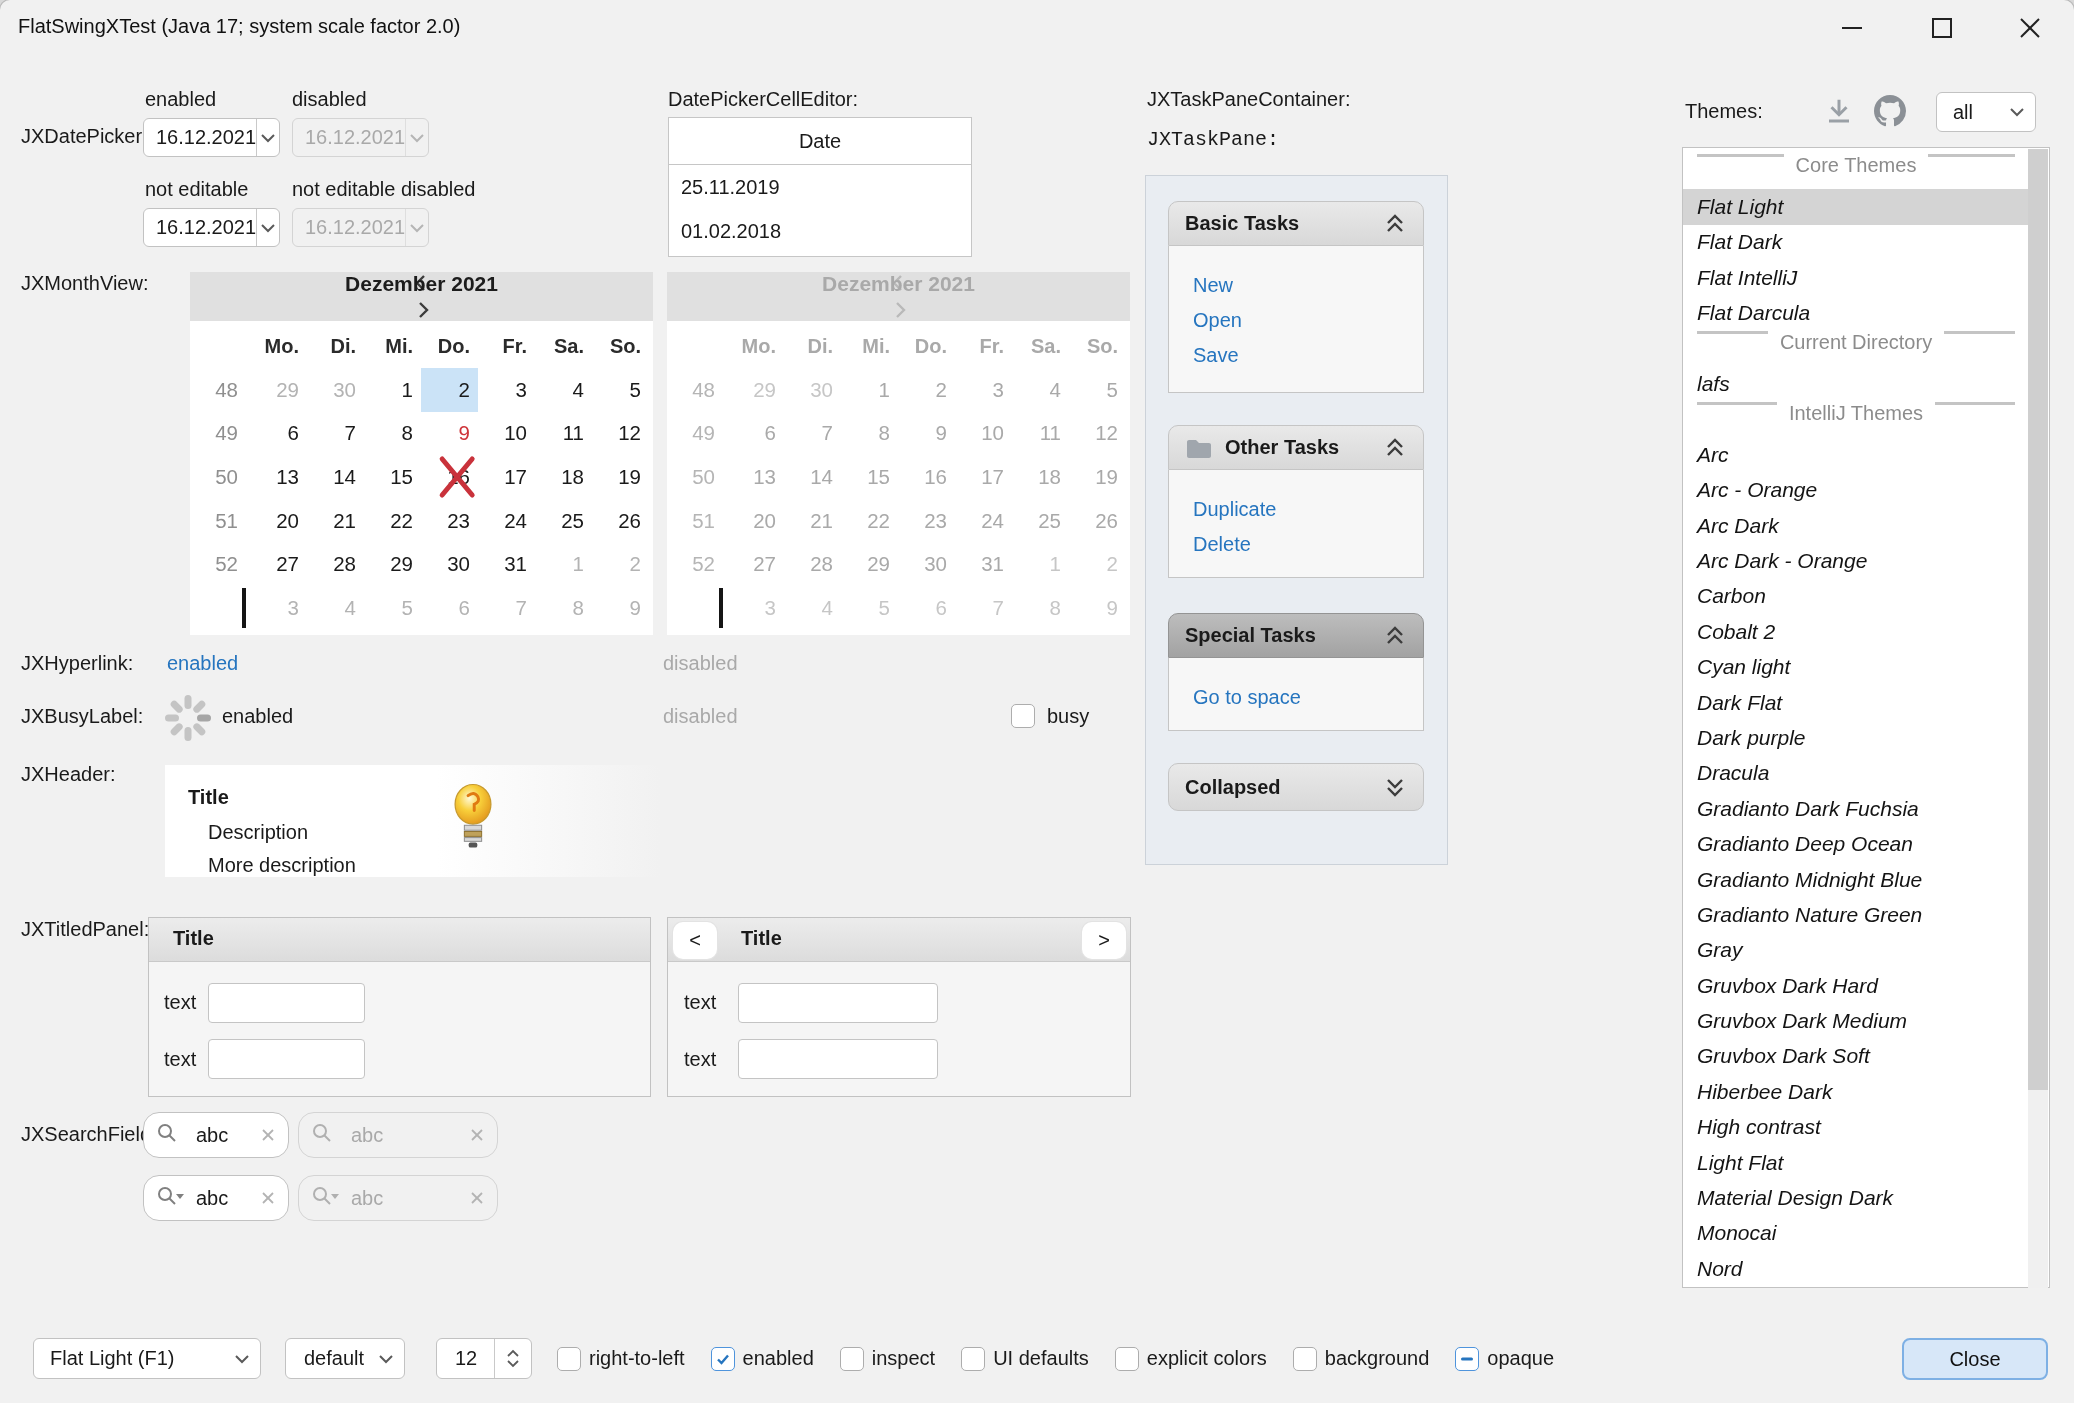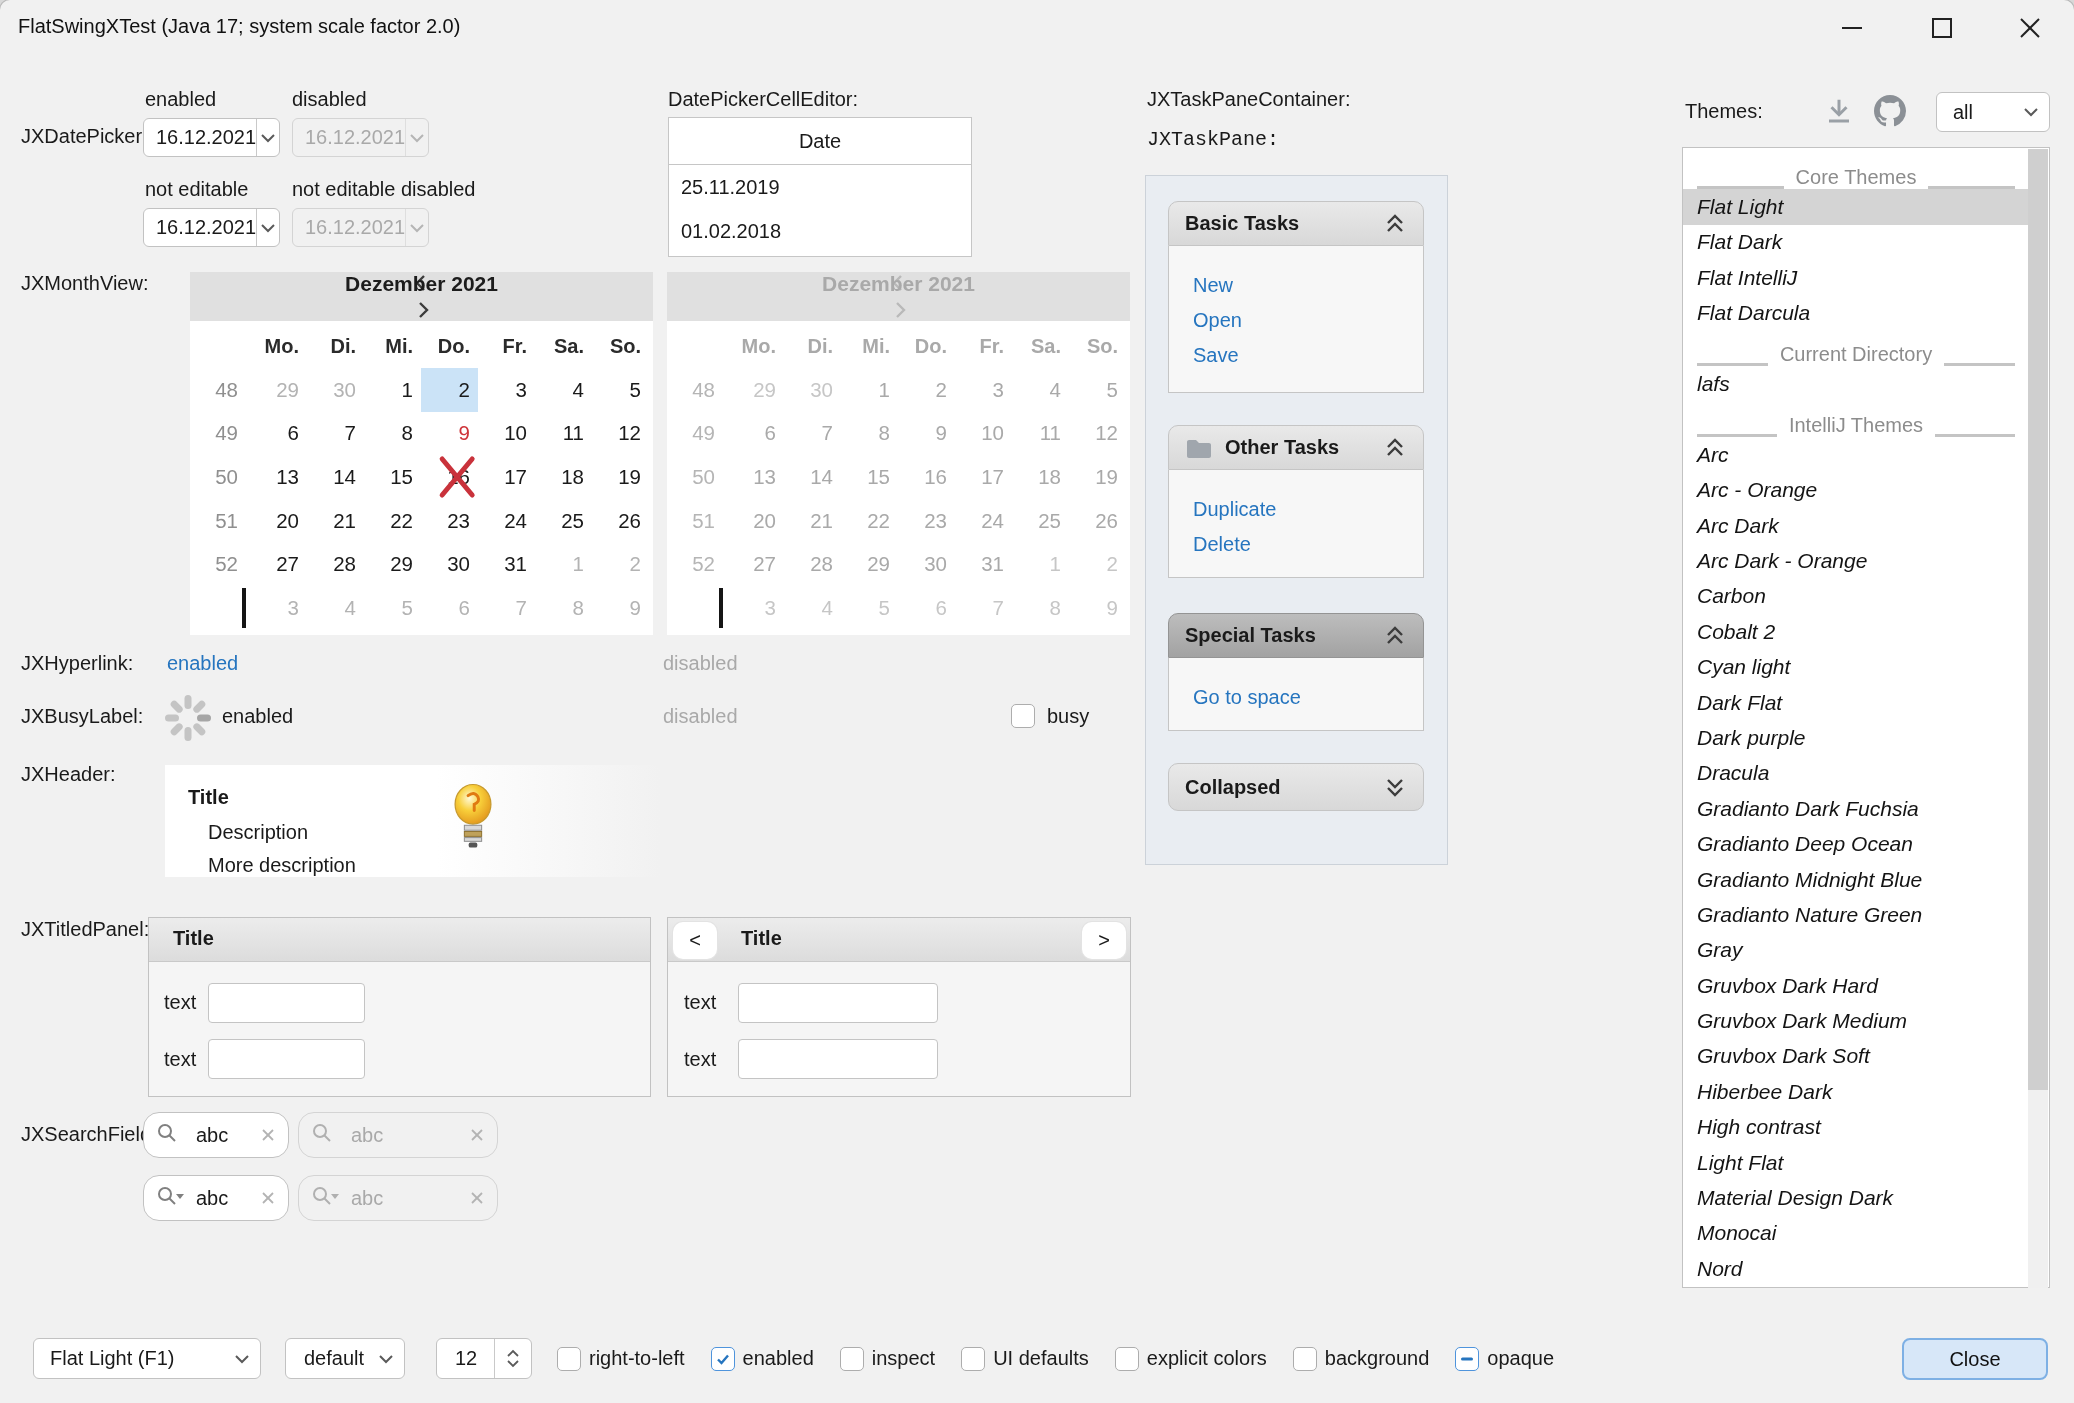"all" div.combo { width: 114px -> 100px }
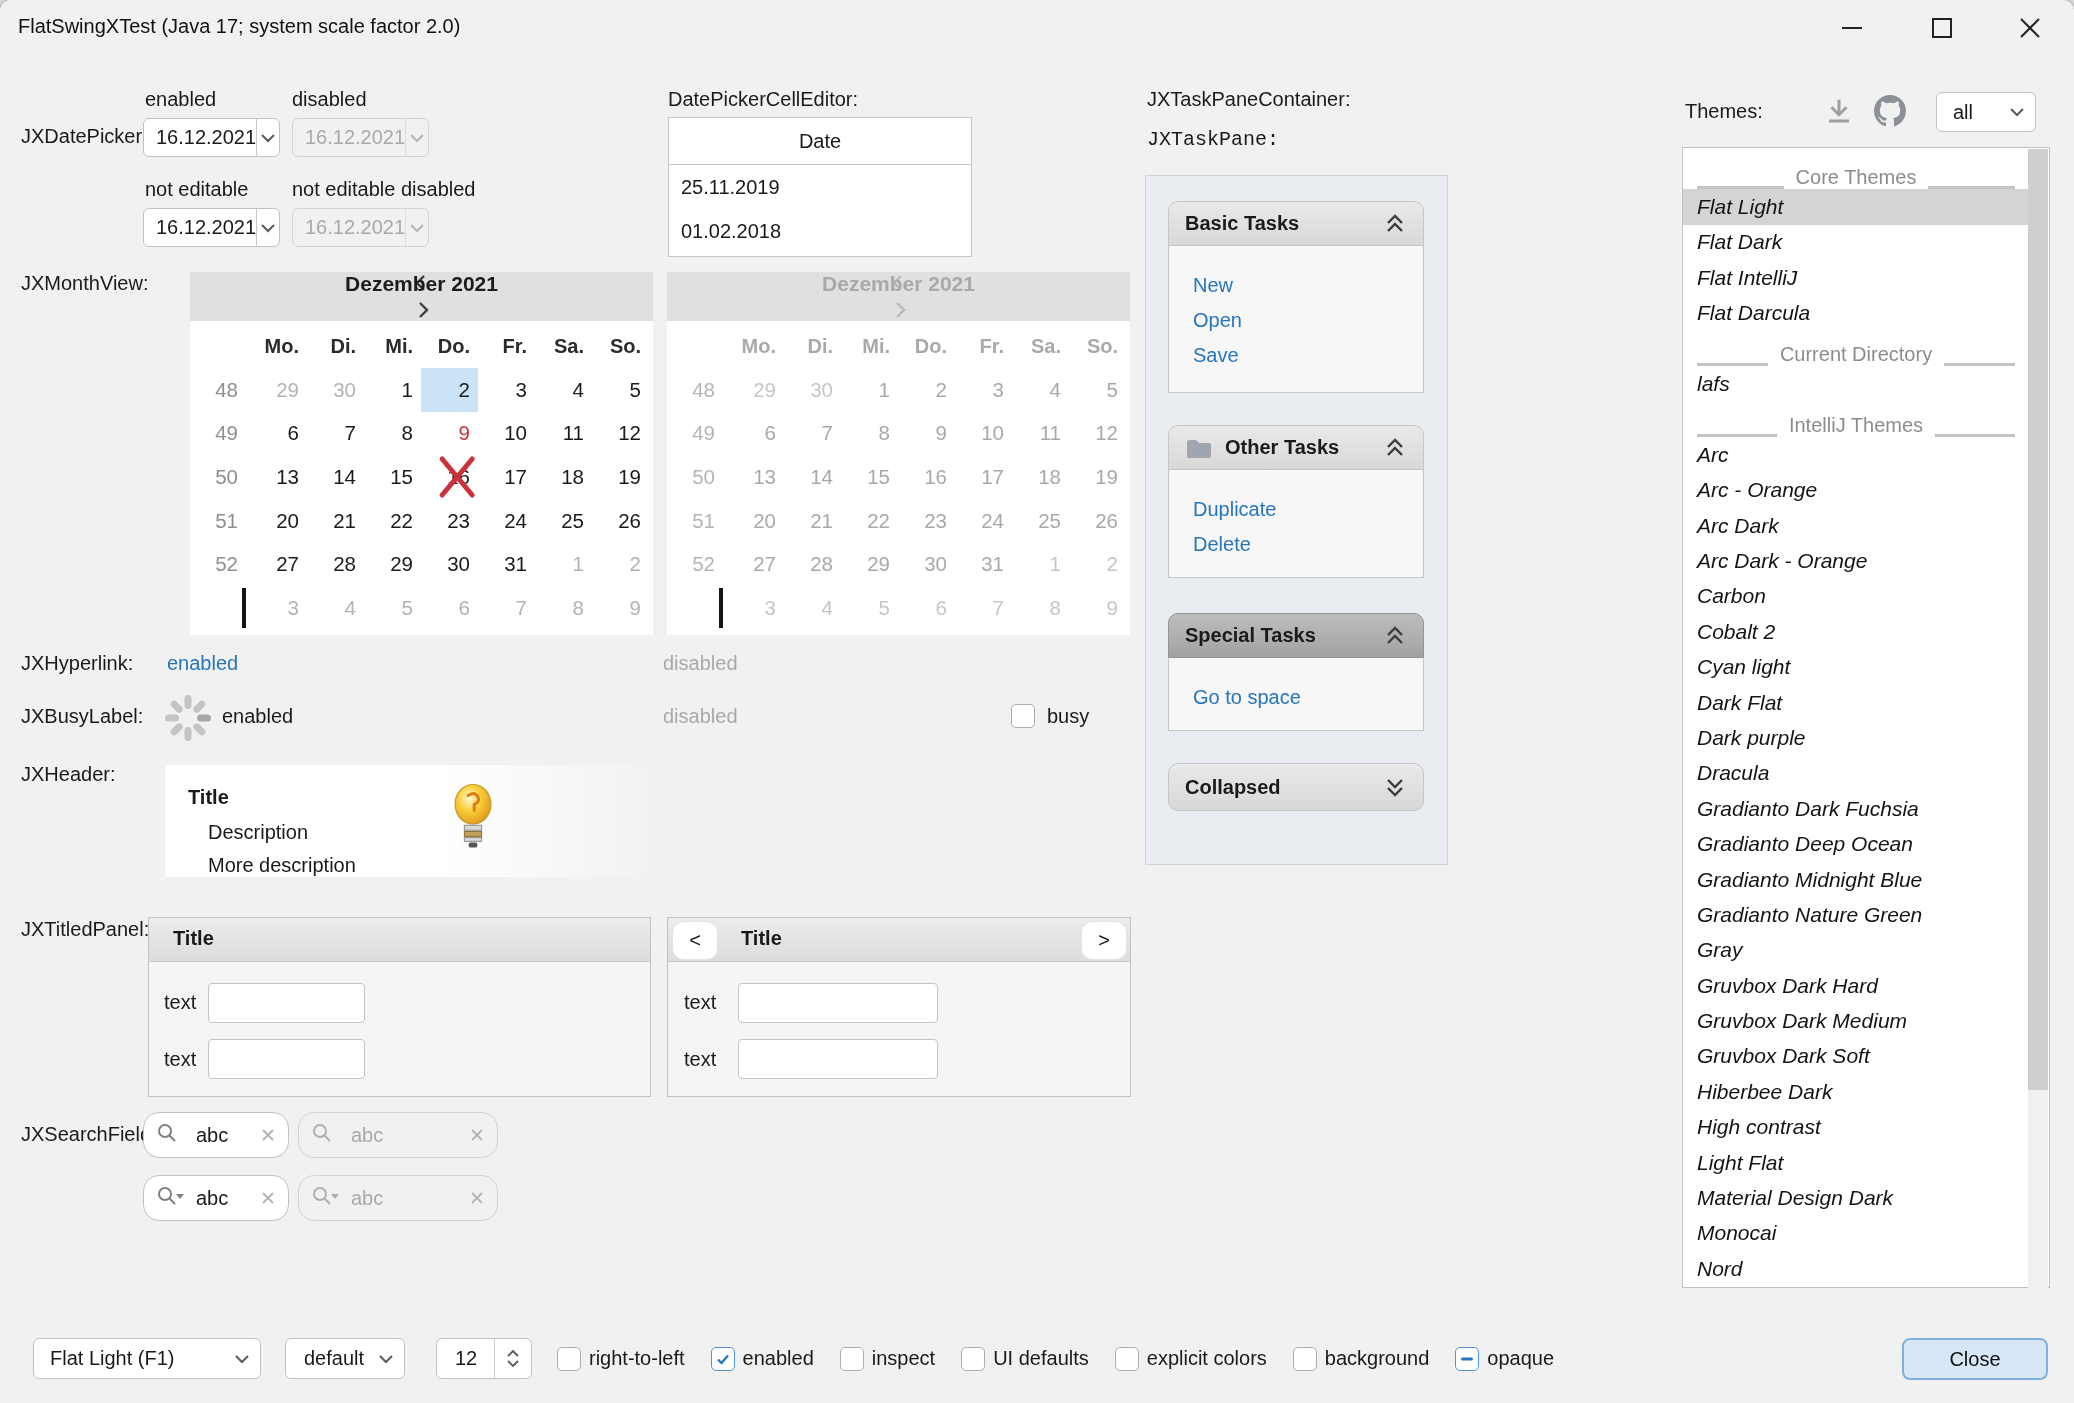"Core Themes" .tsep { align-items: flex-end -> flex-start }
